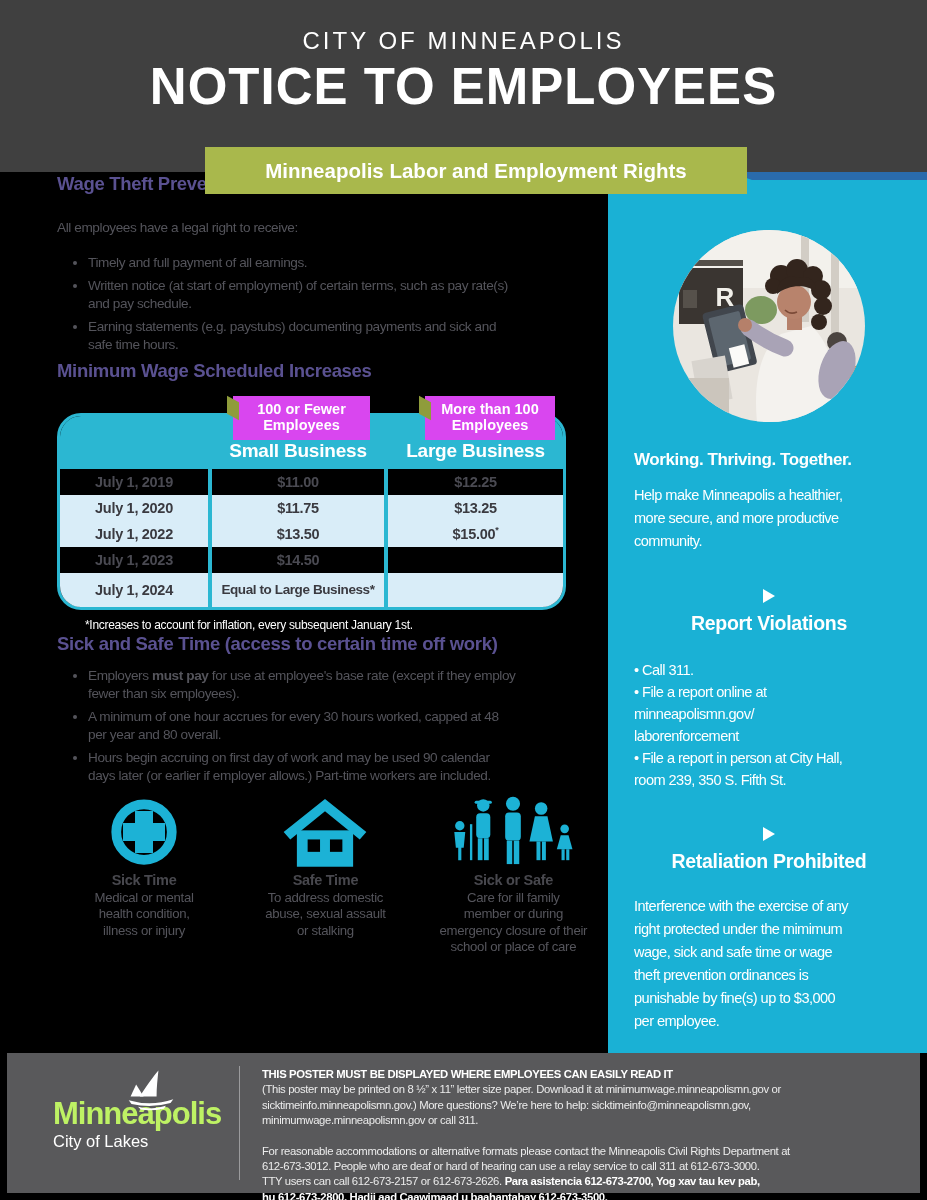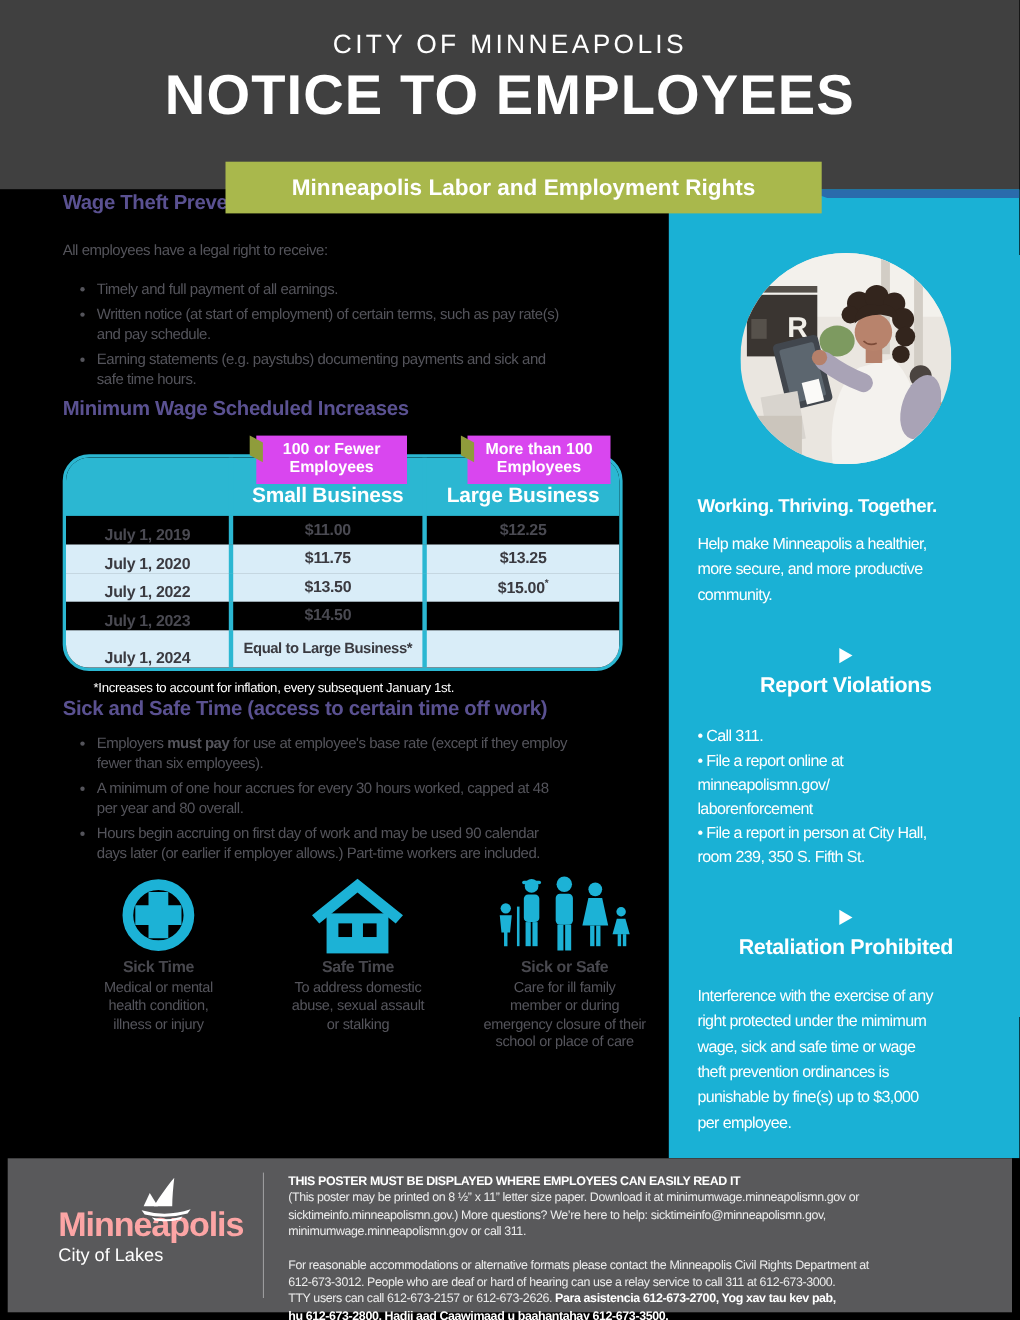"July 1, 2019" .c1 { align-items: flex-end -> center }
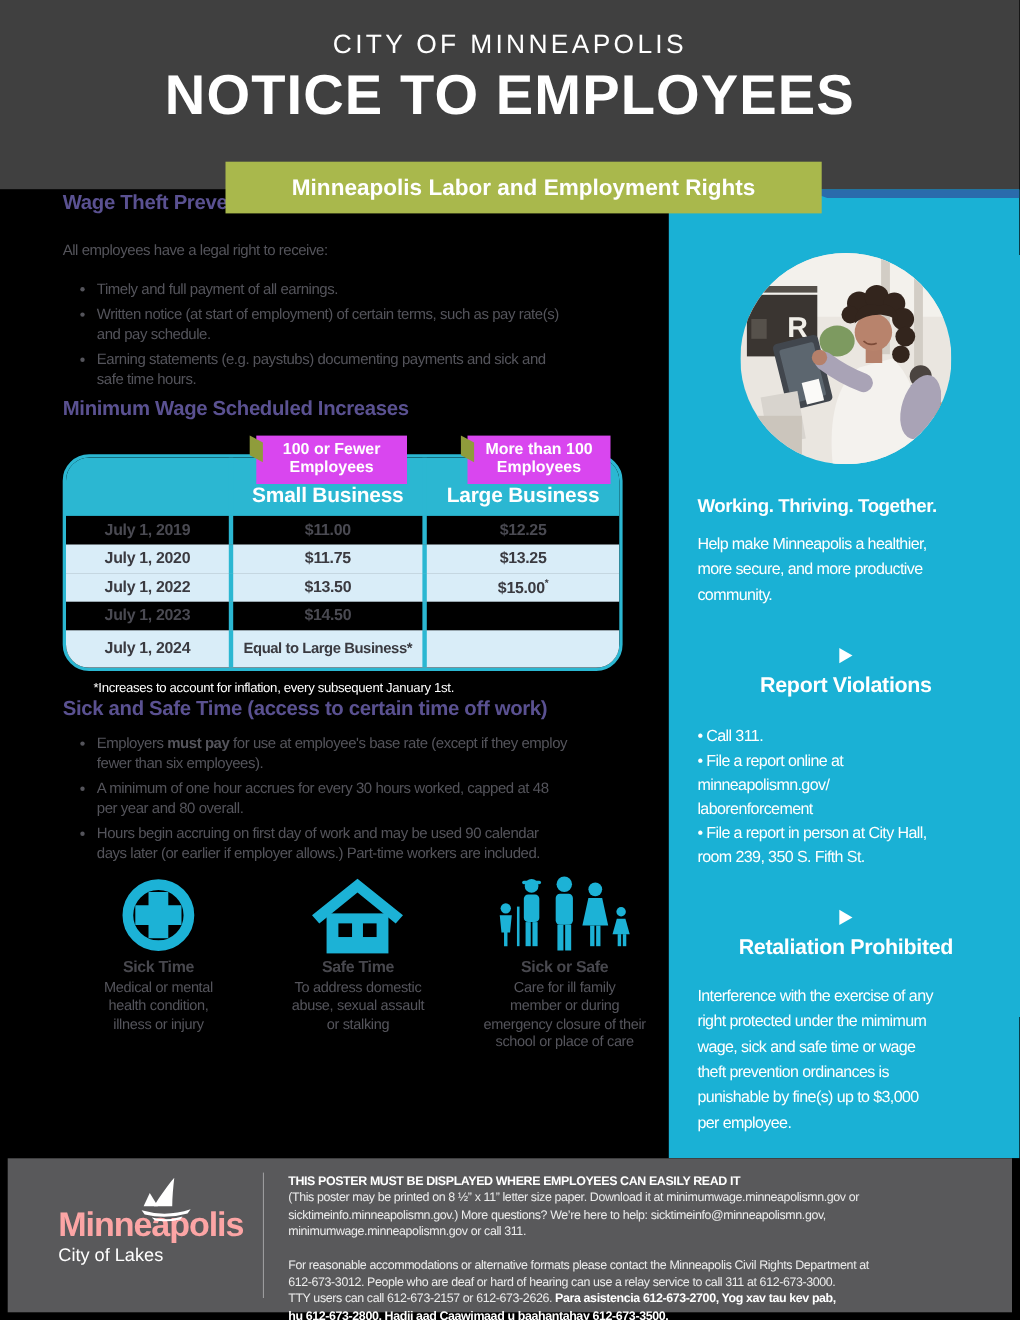"Minneapolis" .logo-name { color: #fca5a5 -> #bef264 }
